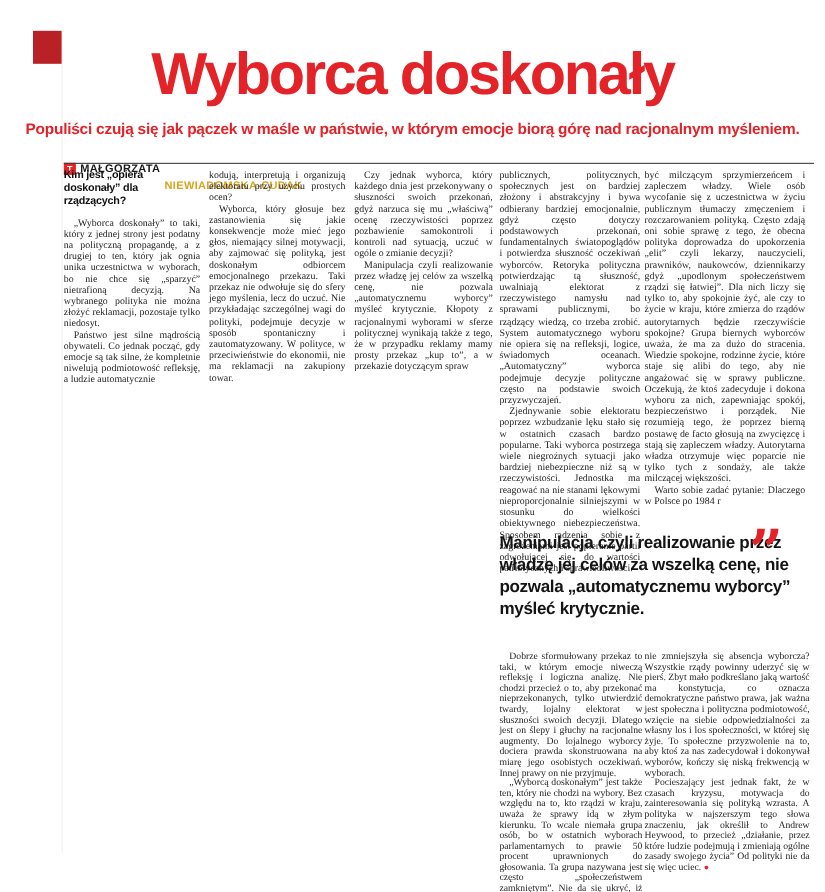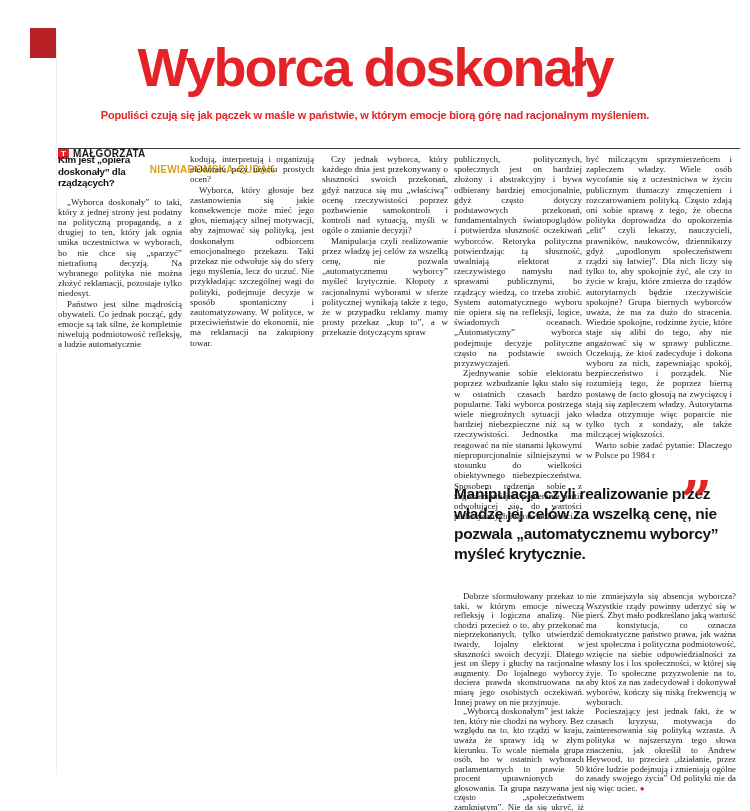"Populiści czują się jak pączek" .subhead { font-size: 11px -> 14px }
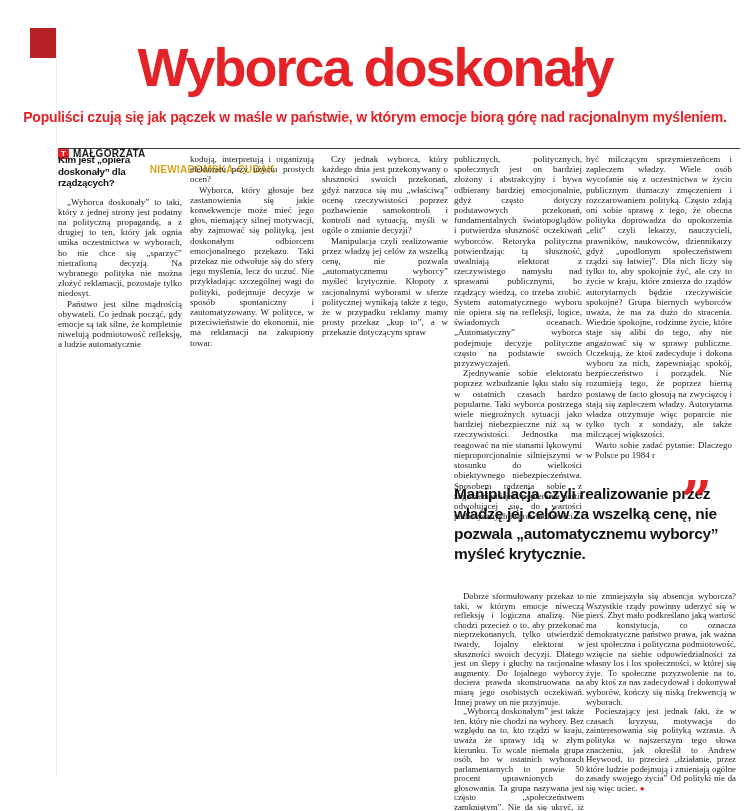"Czy jednak wyborca, który każdego" p.para { text: myśli -> uczuć }
